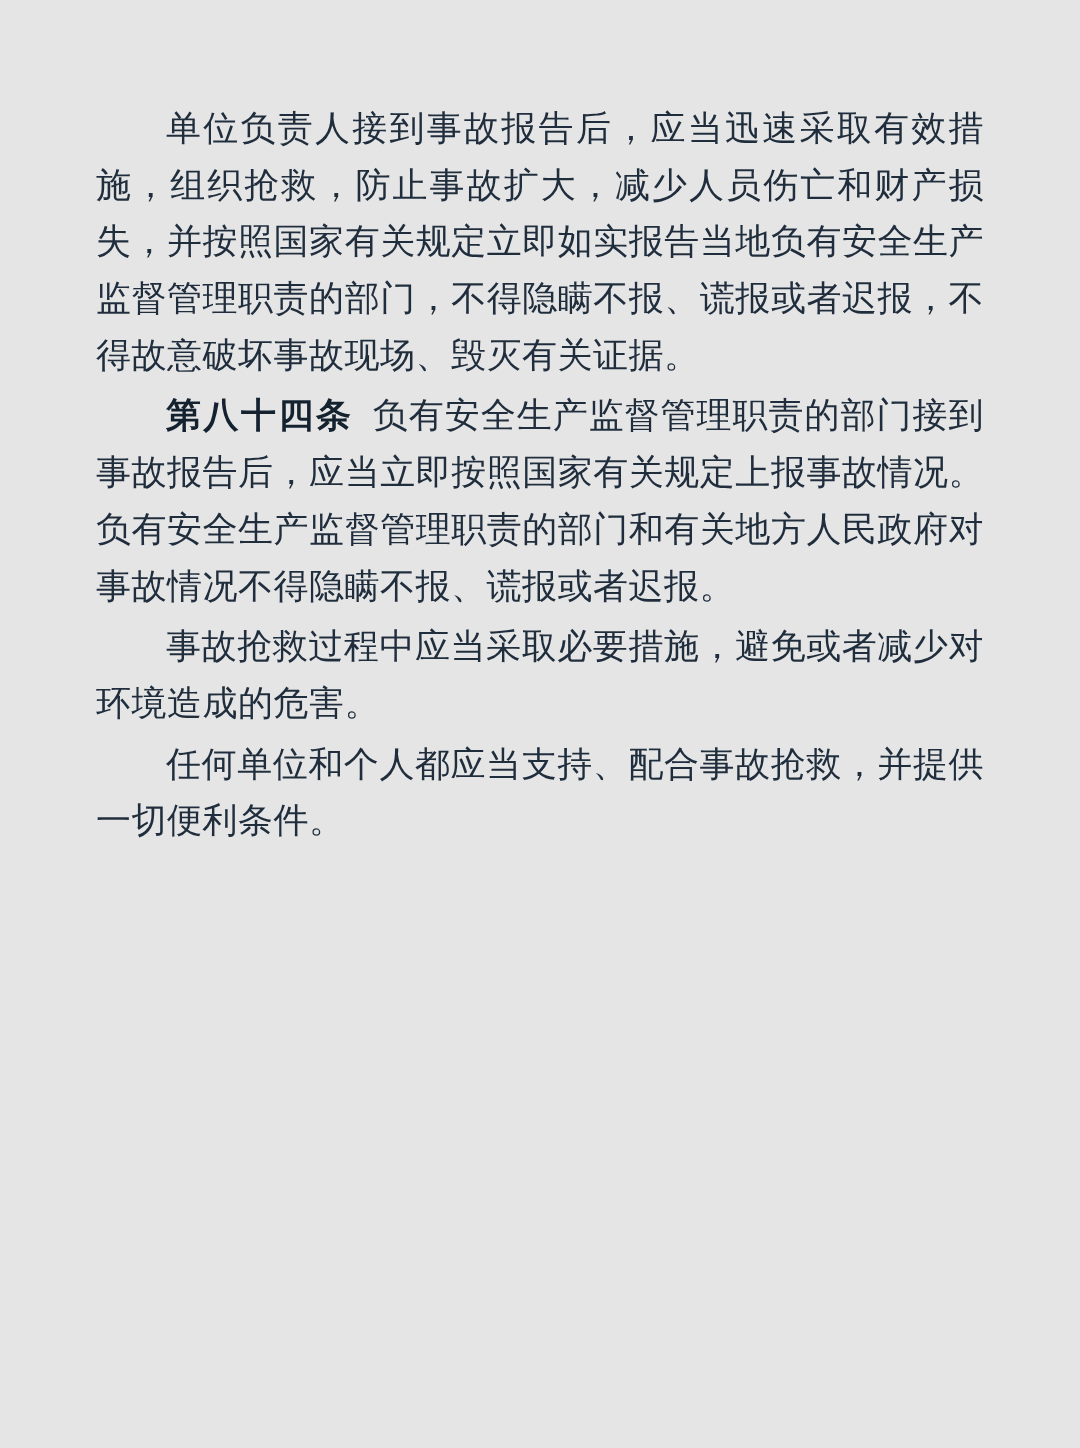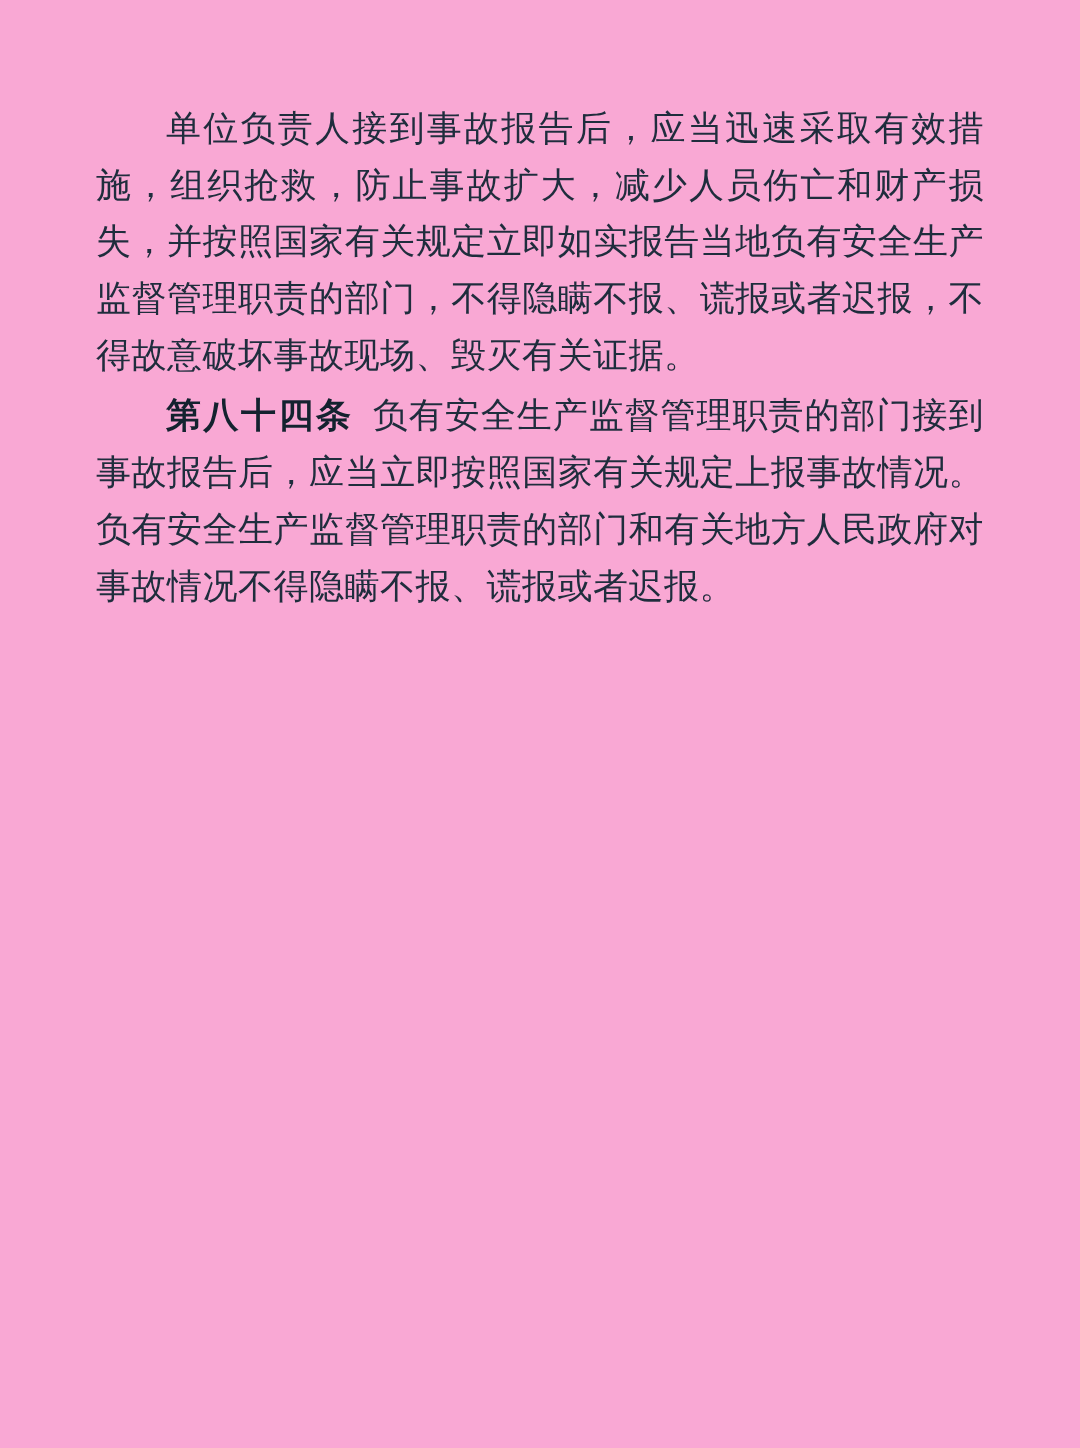"单位负责人接到事故报告后，应当迅速采取有效措施，组织抢救，防止事故扩大，减少人员" .page { background: #f9a8d4 -> #e5e5e5 }
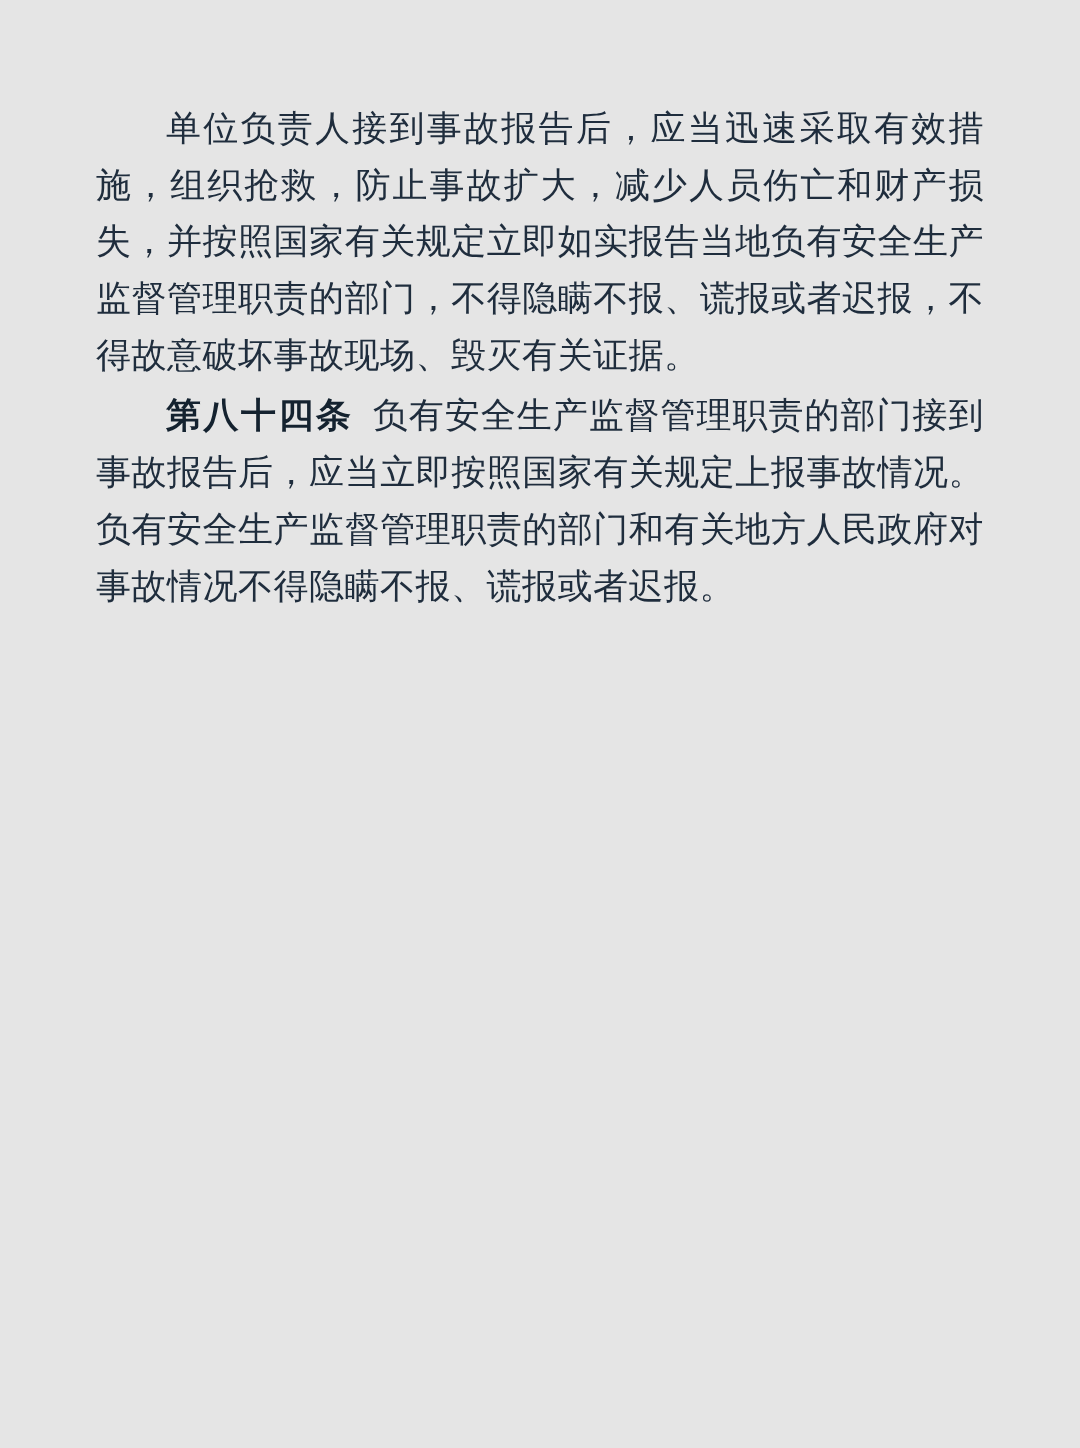"事故抢救过程中应当采取必要措施，避免或者减少对环境造成的危害。" p.para { html: none -> <p> <span>事故抢救过程中应当采取必要措施，避免或者减少对环境造成的危害。</span> </p> }
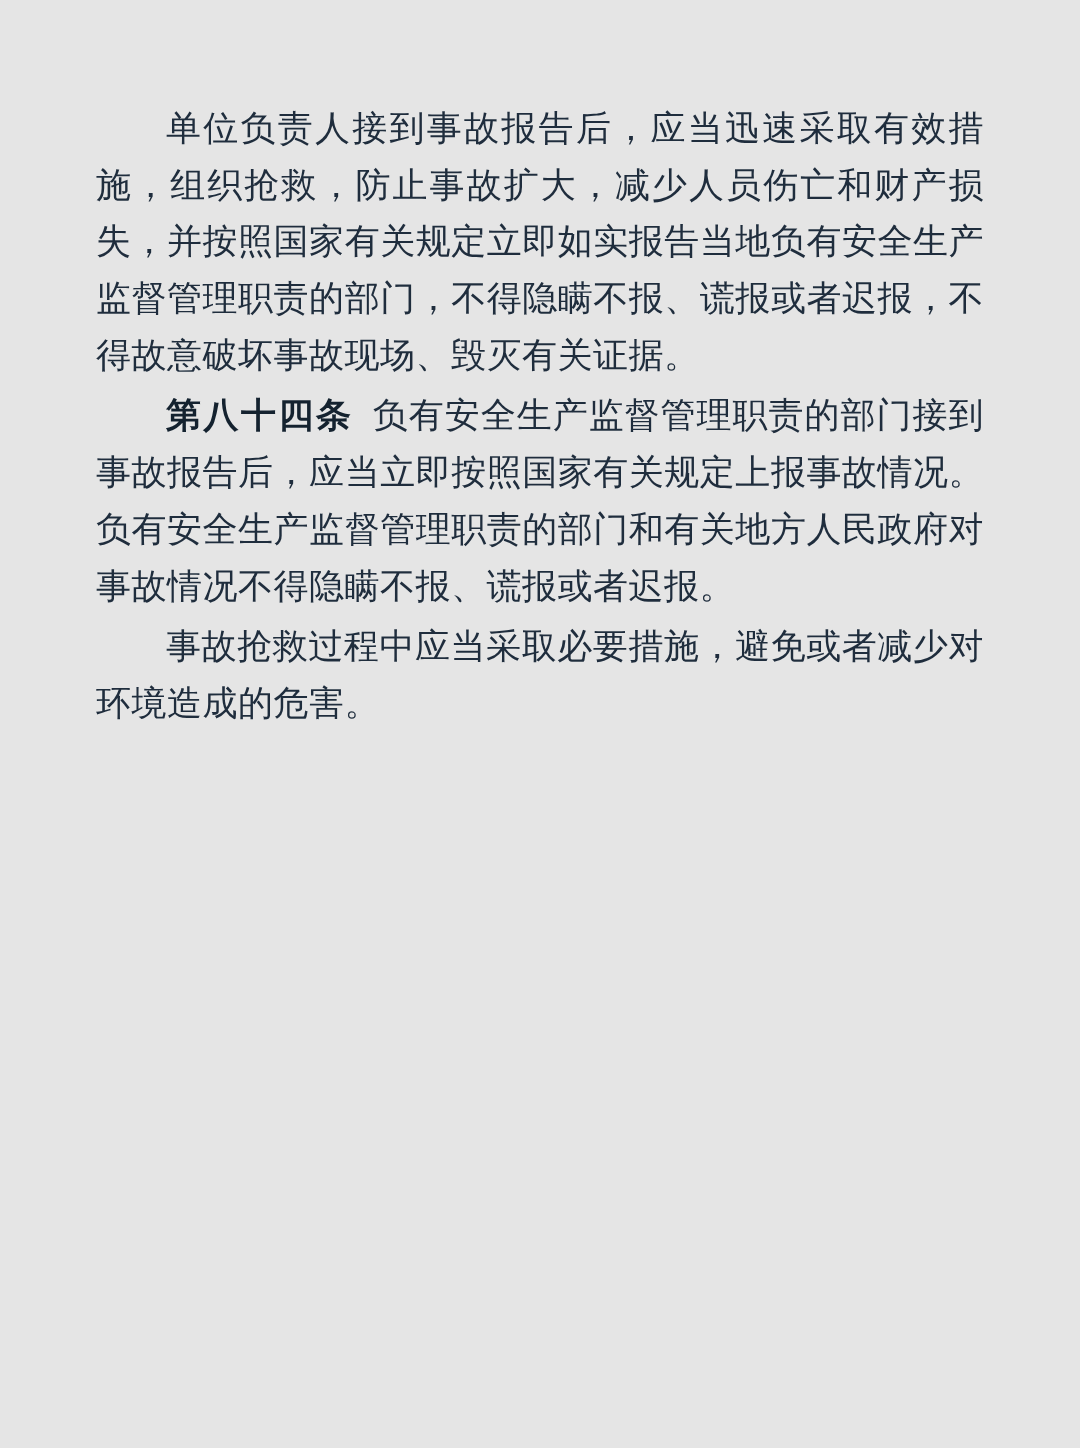"任何单位和个人都应当支持、配合事故抢救，并提供一切便利条件。" p.para { html: none -> <p> <span>任何单位和个人都应当支持、配合事故抢救，并提供一切便利条件。</span> </p> }
